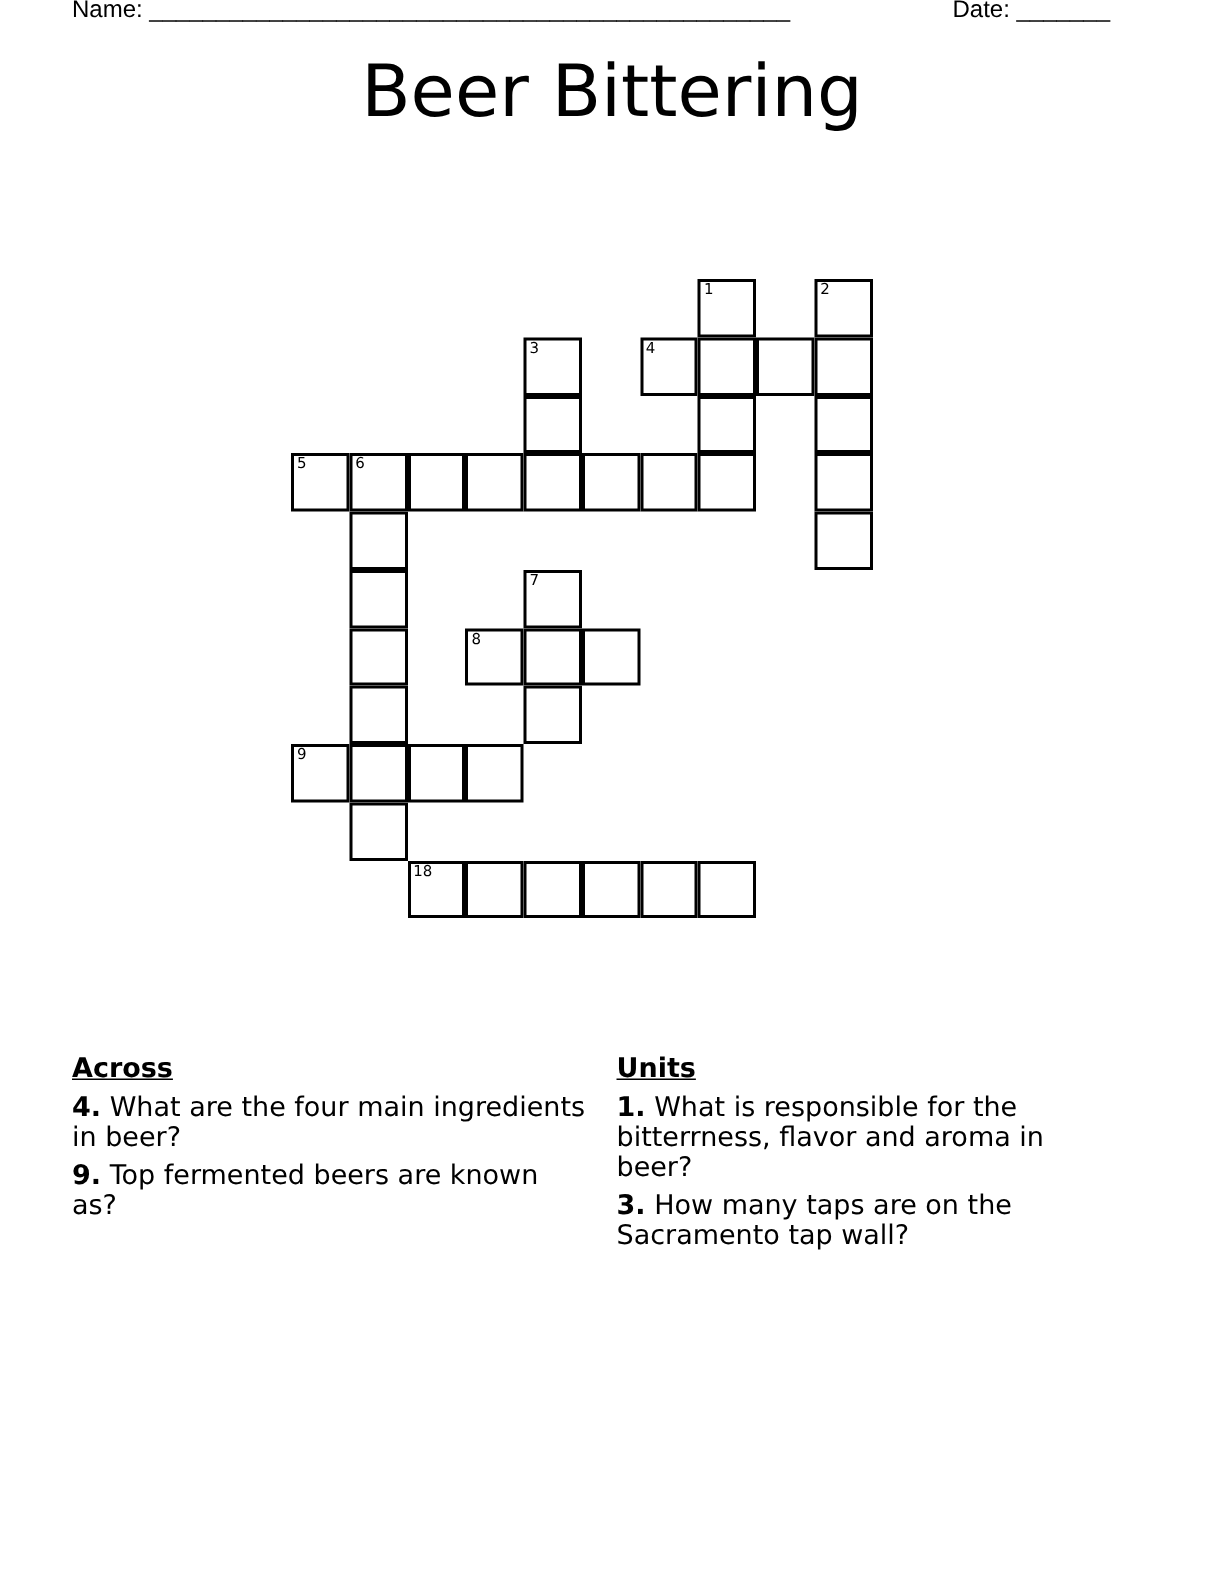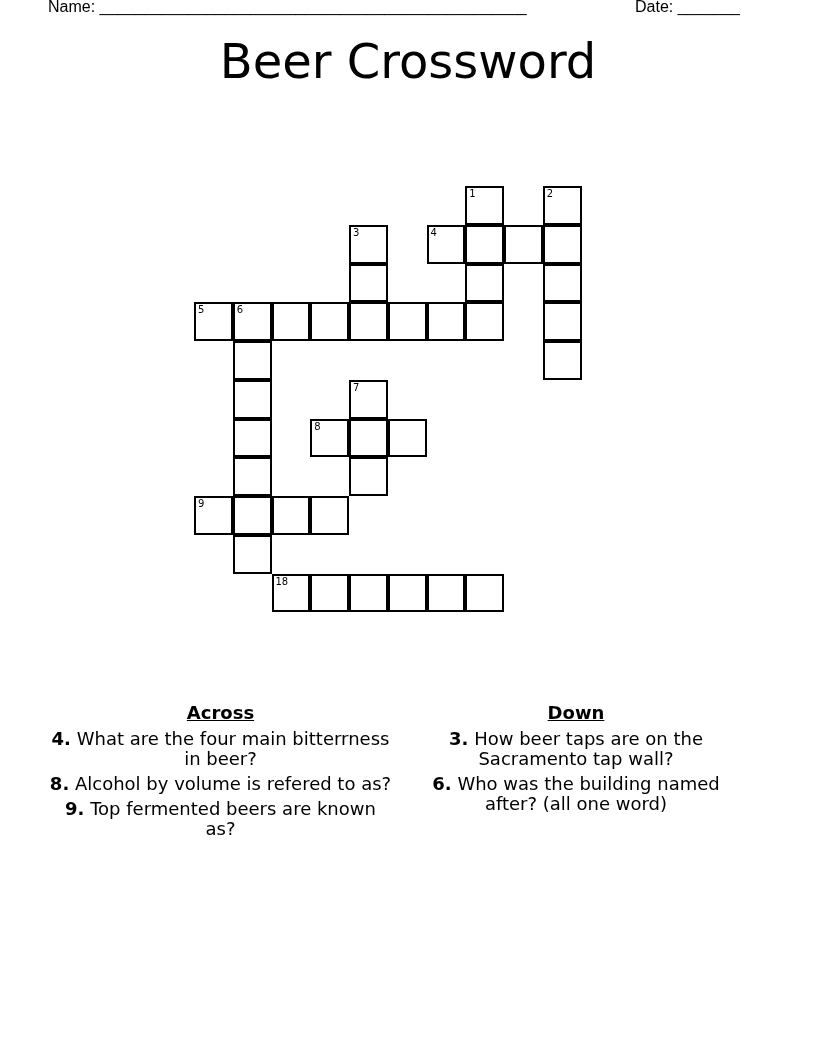"Beer Crossword" div.title { text: Crossword -> Bittering }
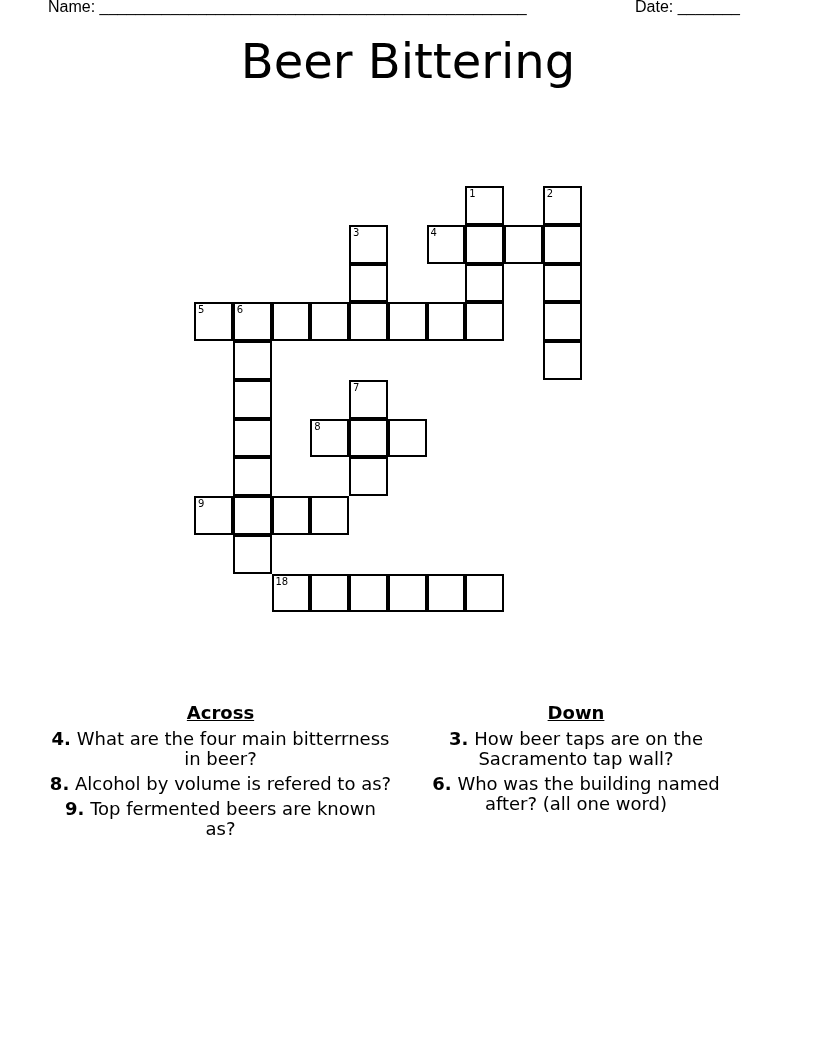"Across" .clues { text-align: center -> none }
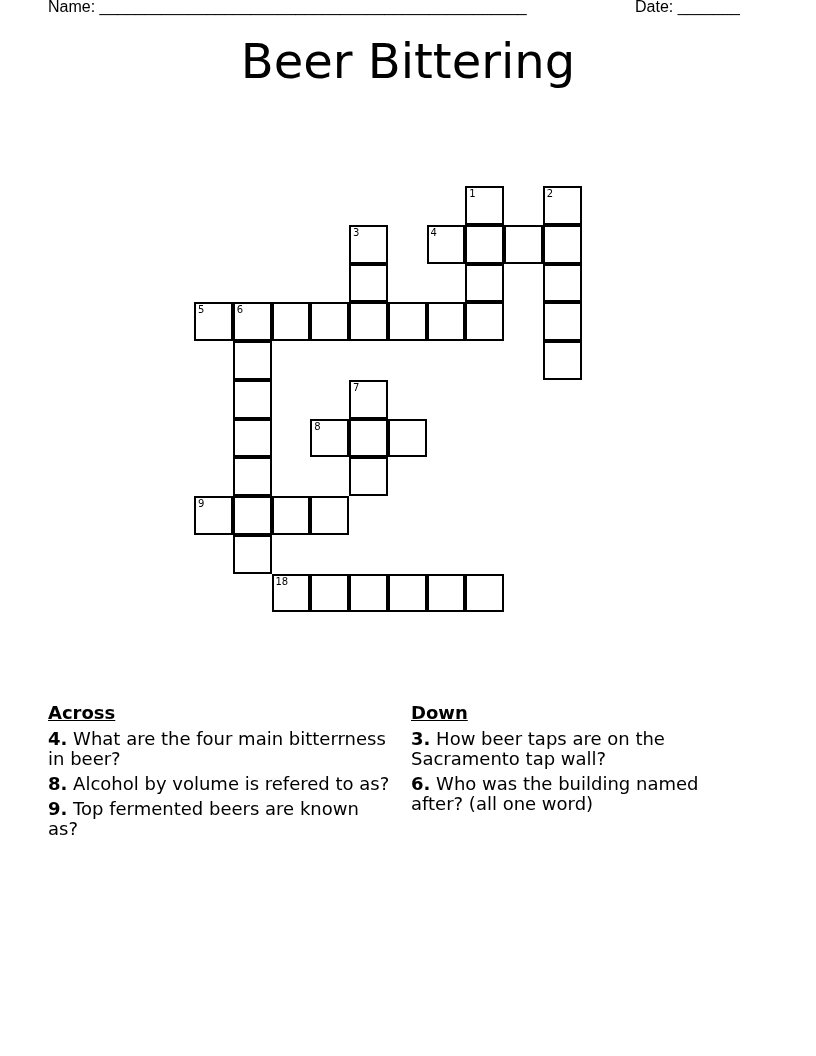"Down" h3 { text: Down -> Units }
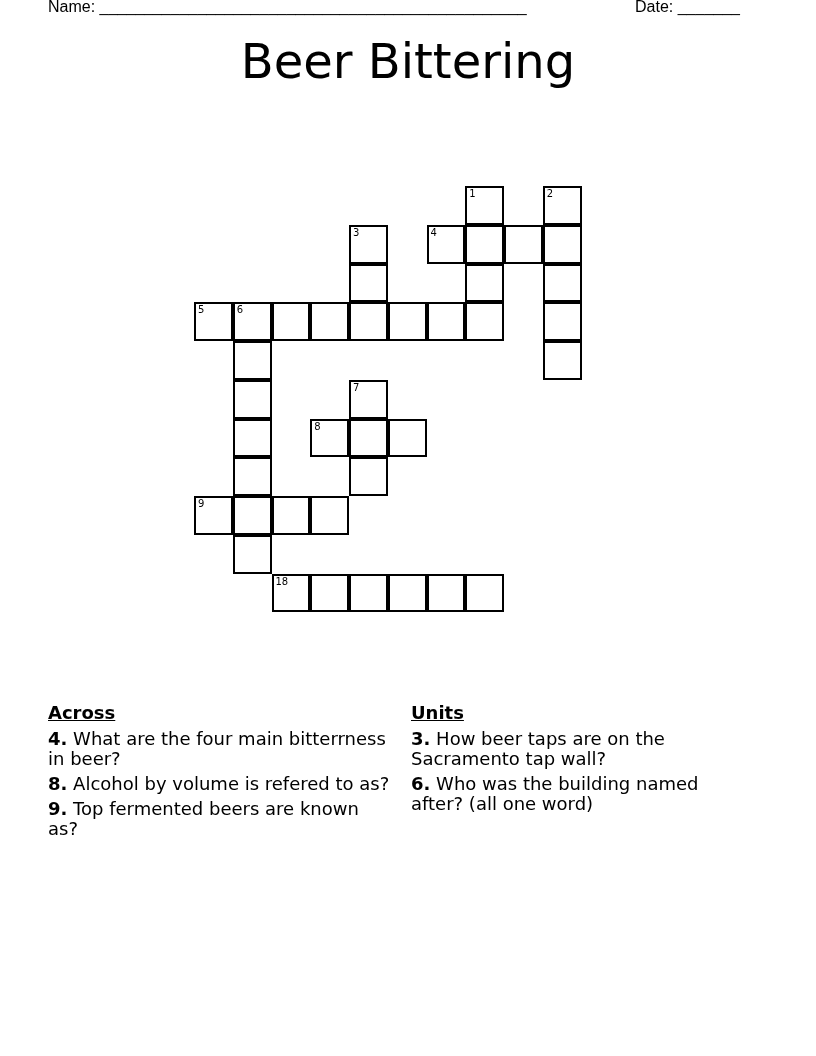"What are the four main" span { text: bitterrness -> ingredients }
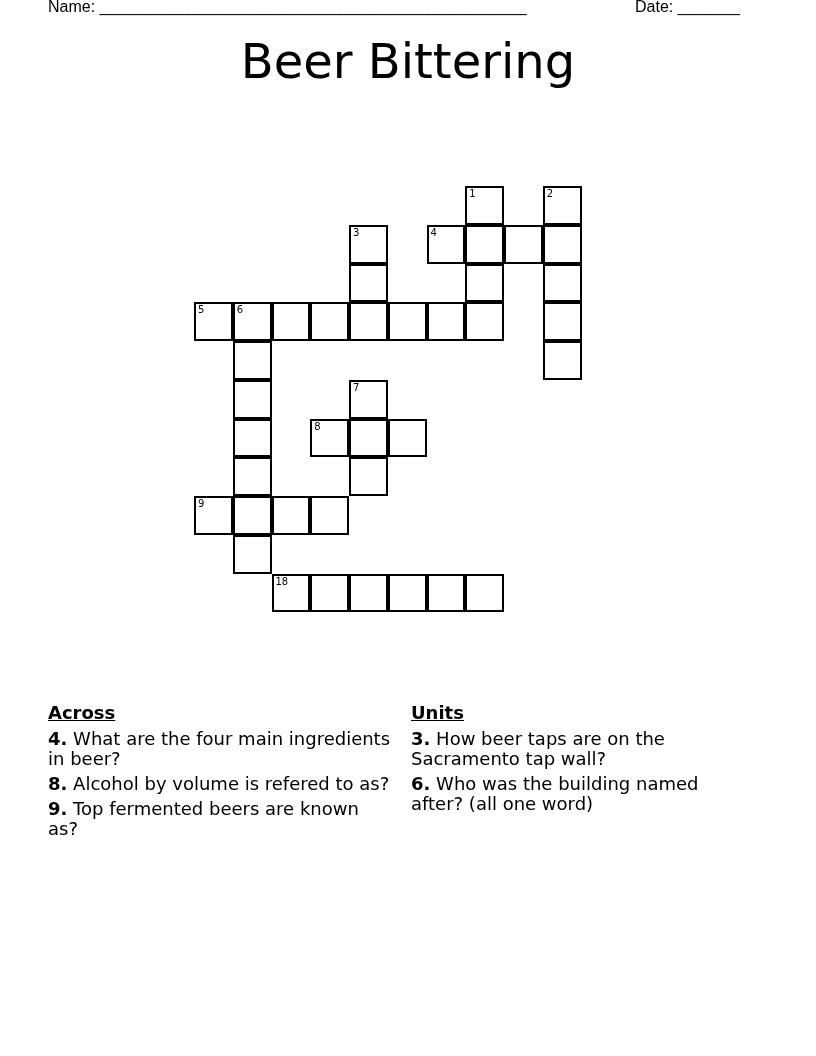"1. What is responsible for" div.clue { html: none -> <div><b>1.</b> <span>What is responsible for the bitterrness, flavor and aroma in beer?</span></div> }
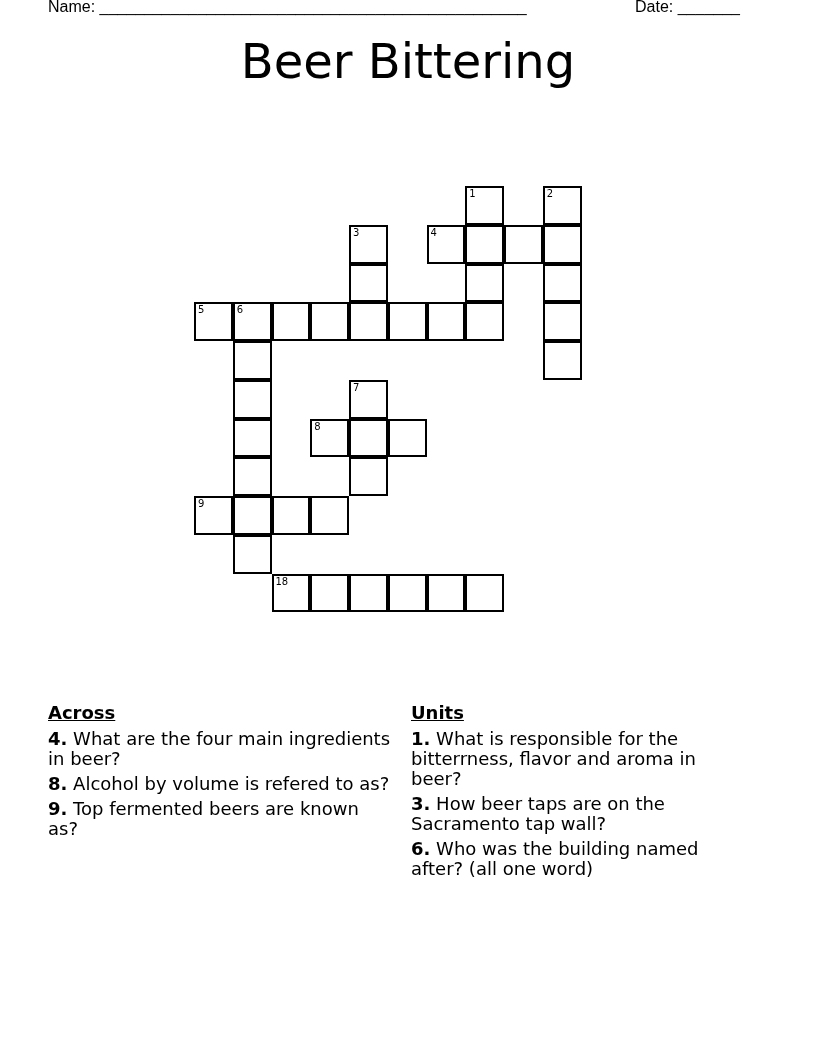"8. Alcohol by volume is" div.clue { html: <div><b>8.</b> <span>Alcohol by volume is refered to as?</span></div> -> none }
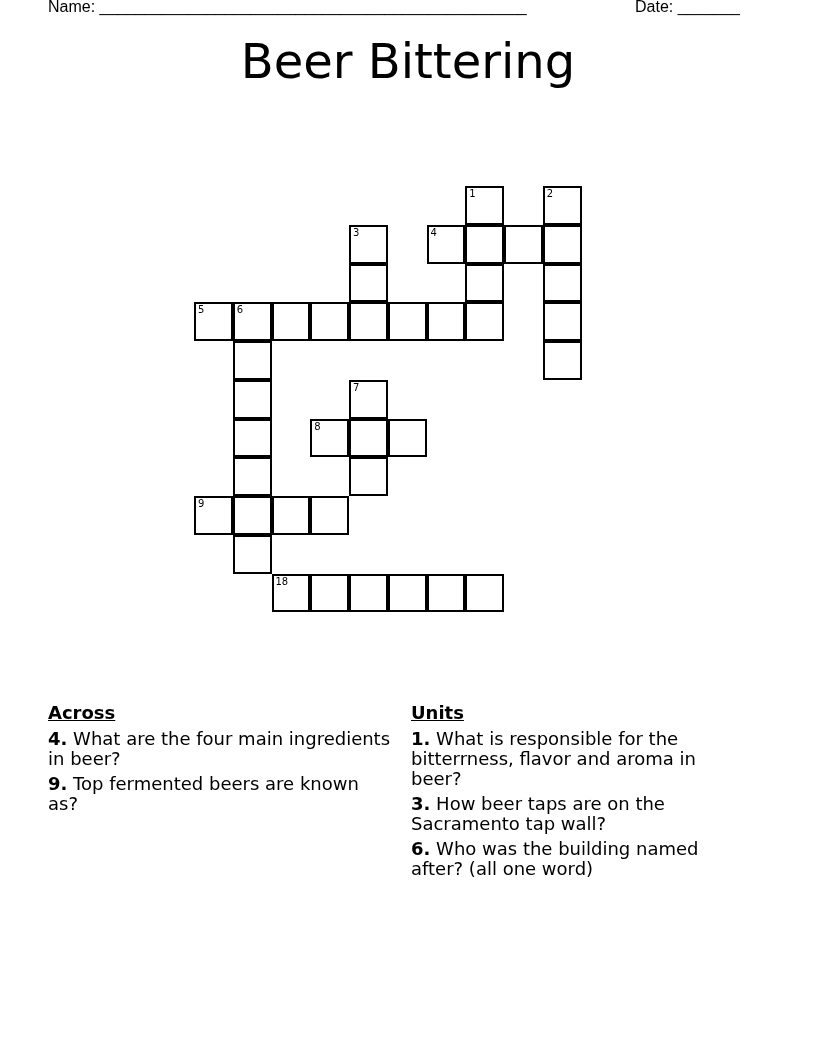"How beer taps are on" span { text: beer -> many }
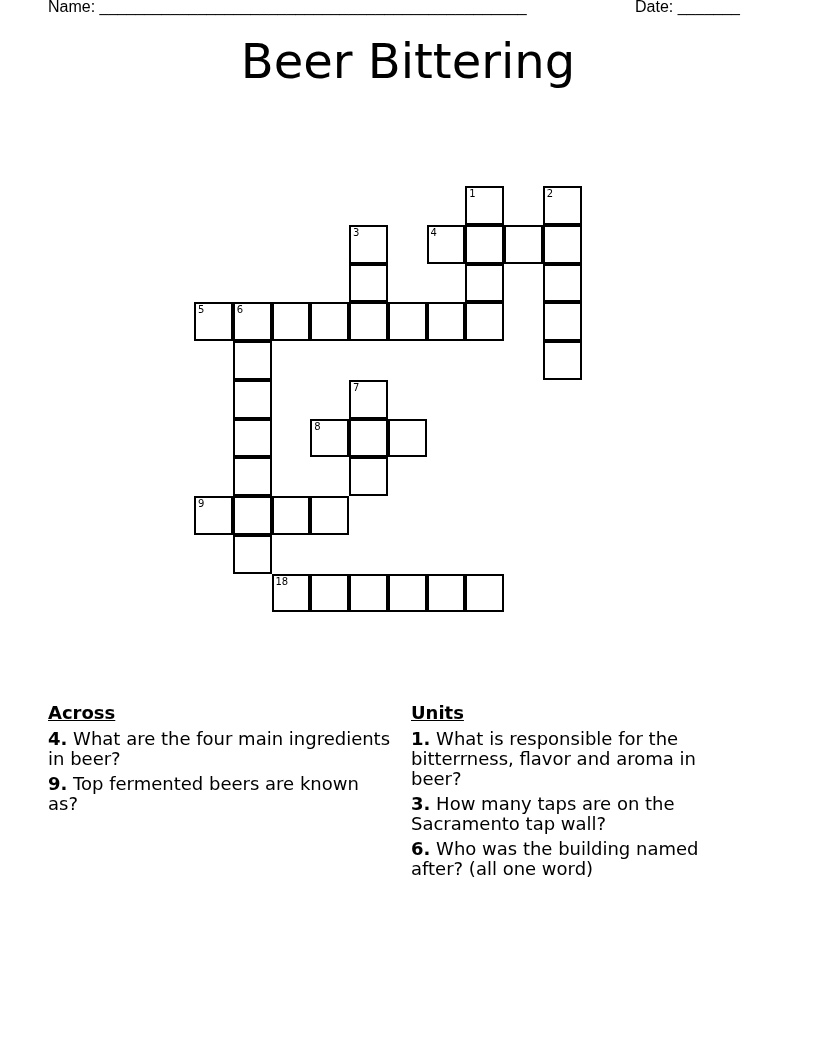"6. Who was the building" div.clue { html: <div><b>6.</b> <span>Who was the building named after? (all one word)</span></div> -> none }
